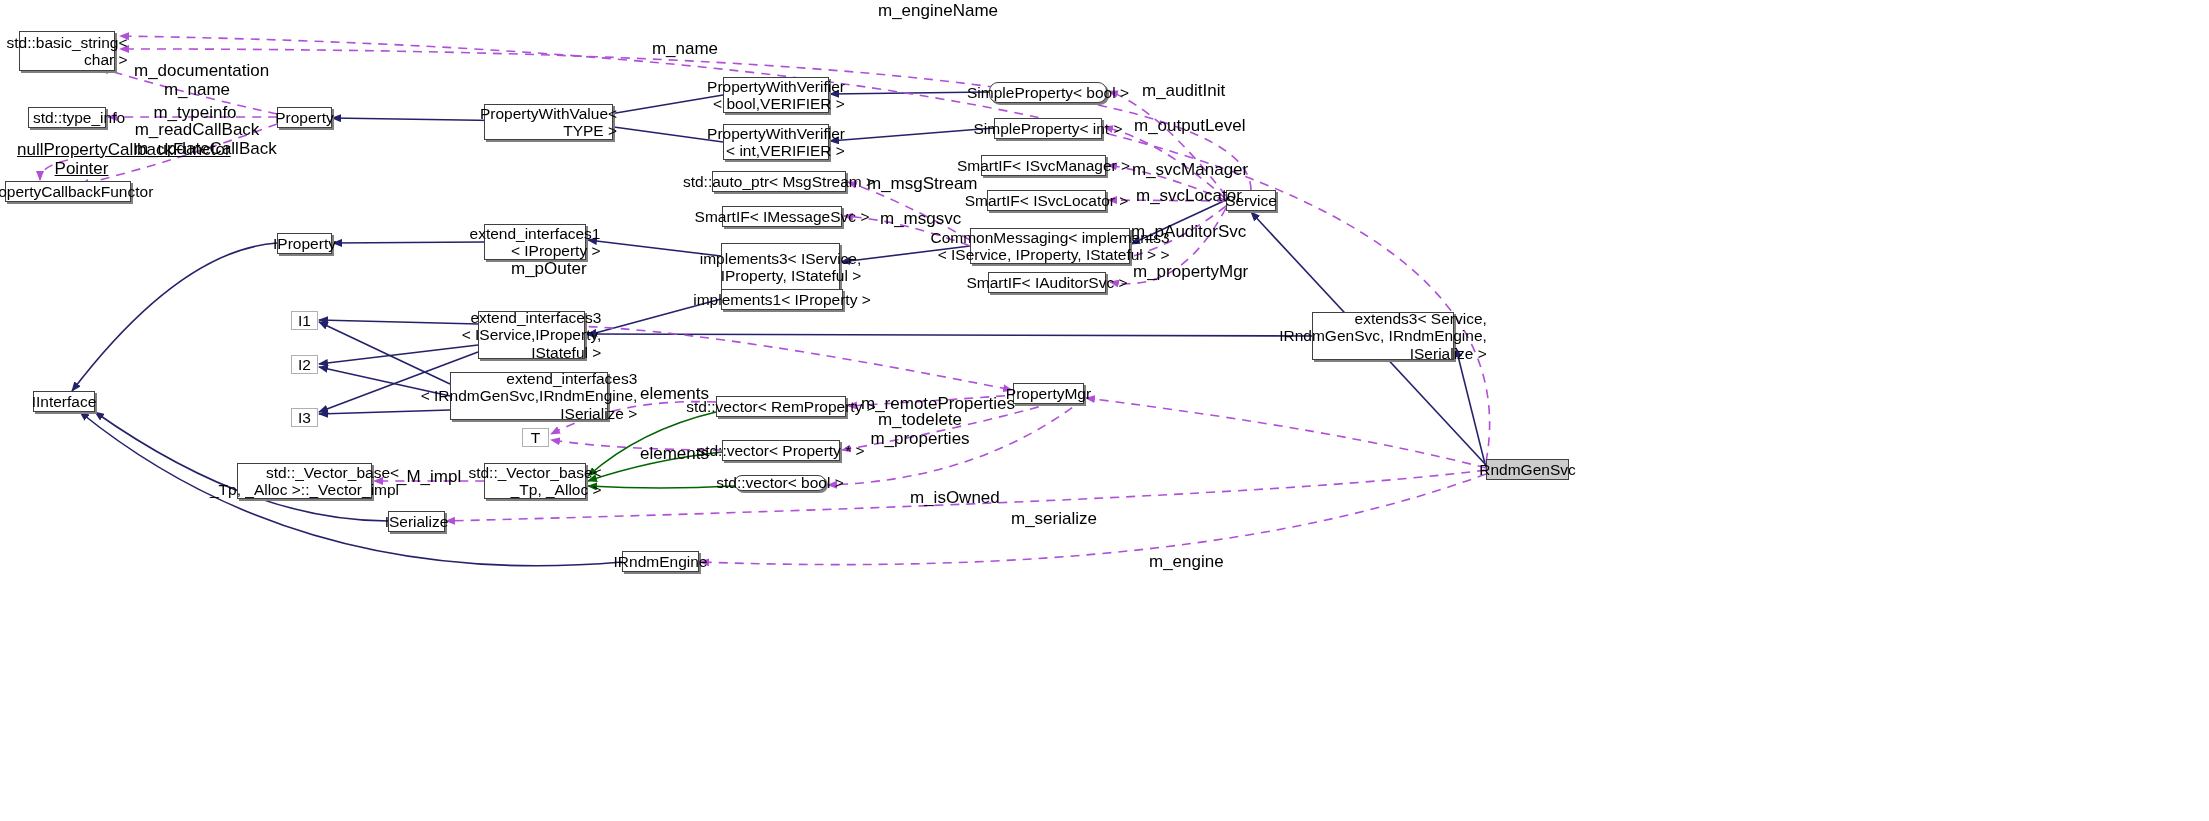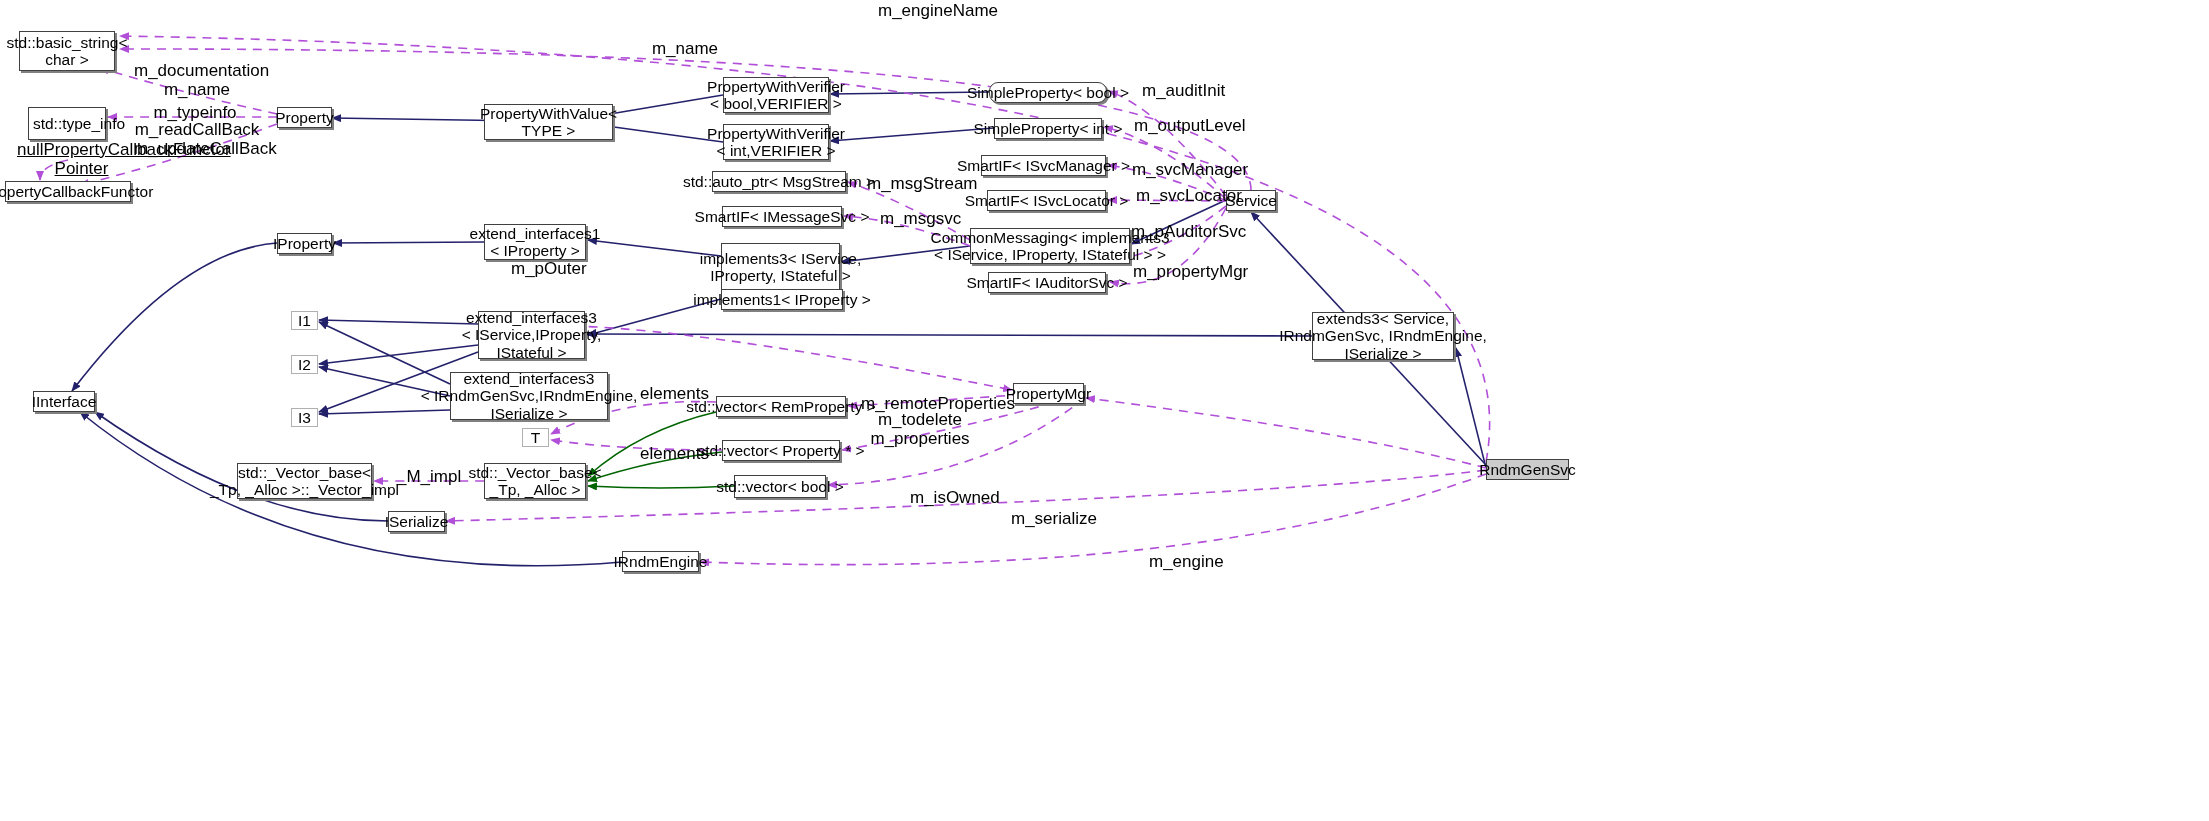"std::basic_string<" .node { text-align: center -> right }
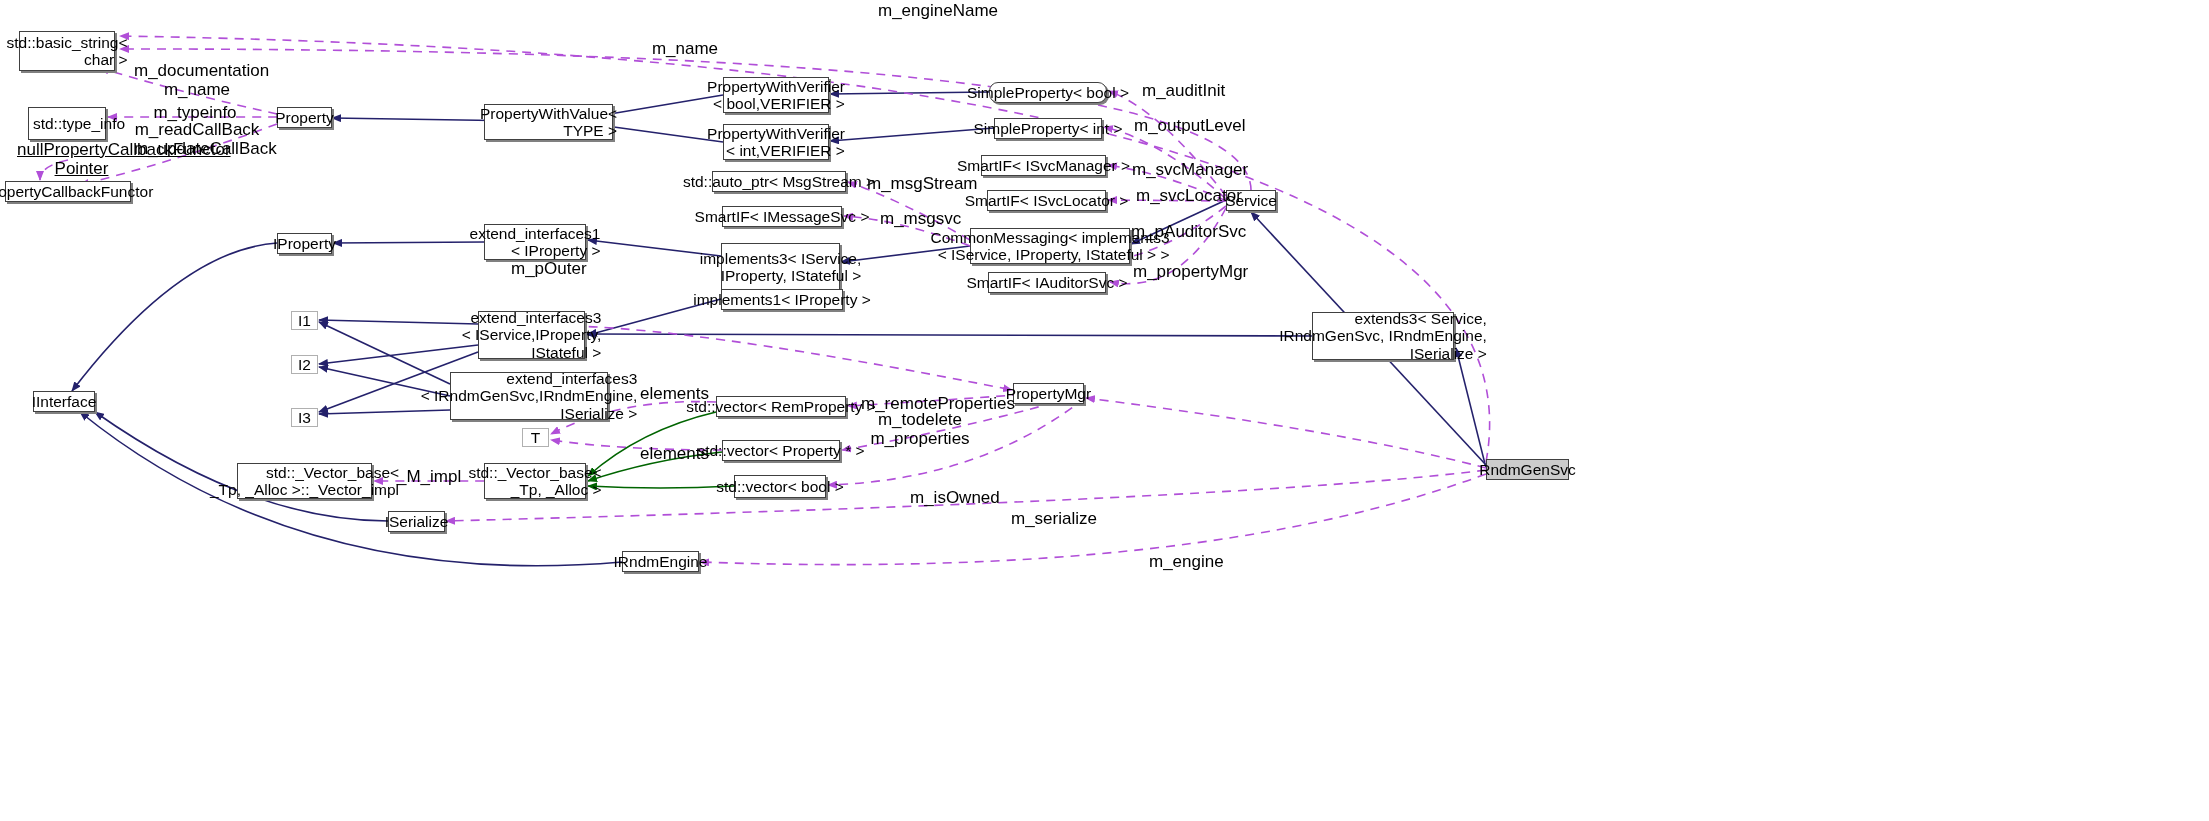"std::type_info" div.node { height: 33px -> 21px }
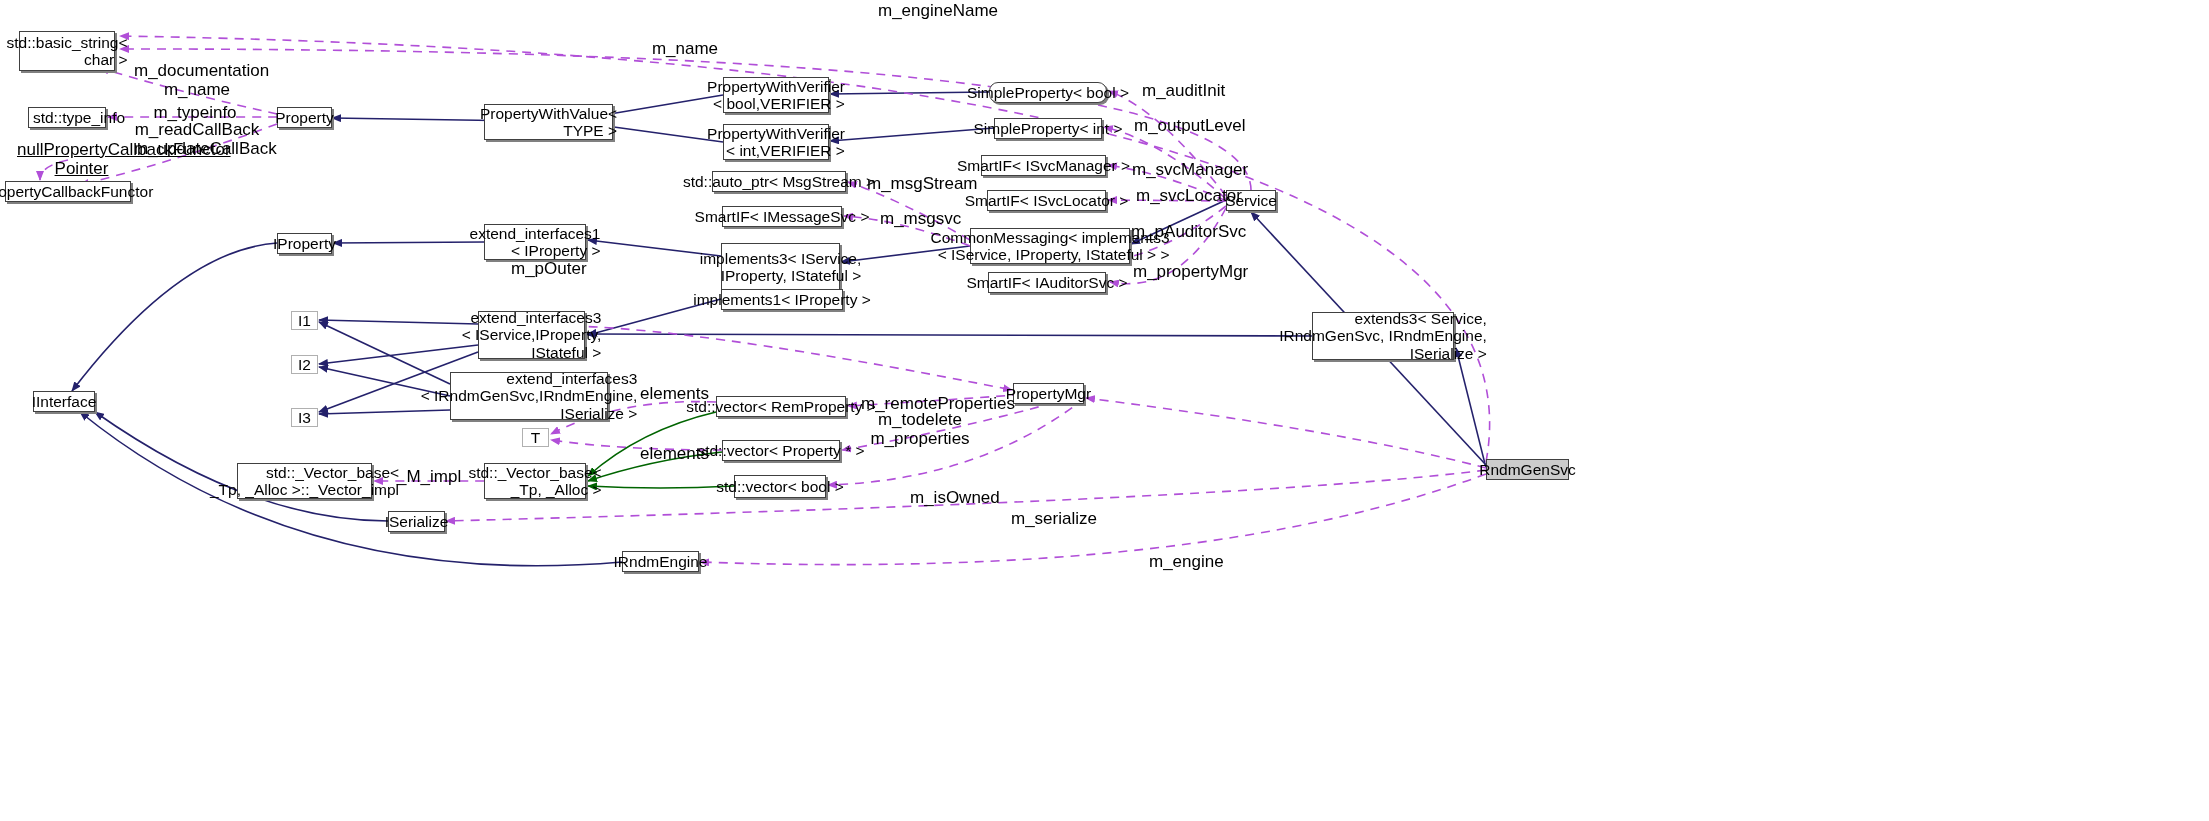"std::vector< bool >" div.node { border-radius: none -> 10px; height: 23px -> 16px }
